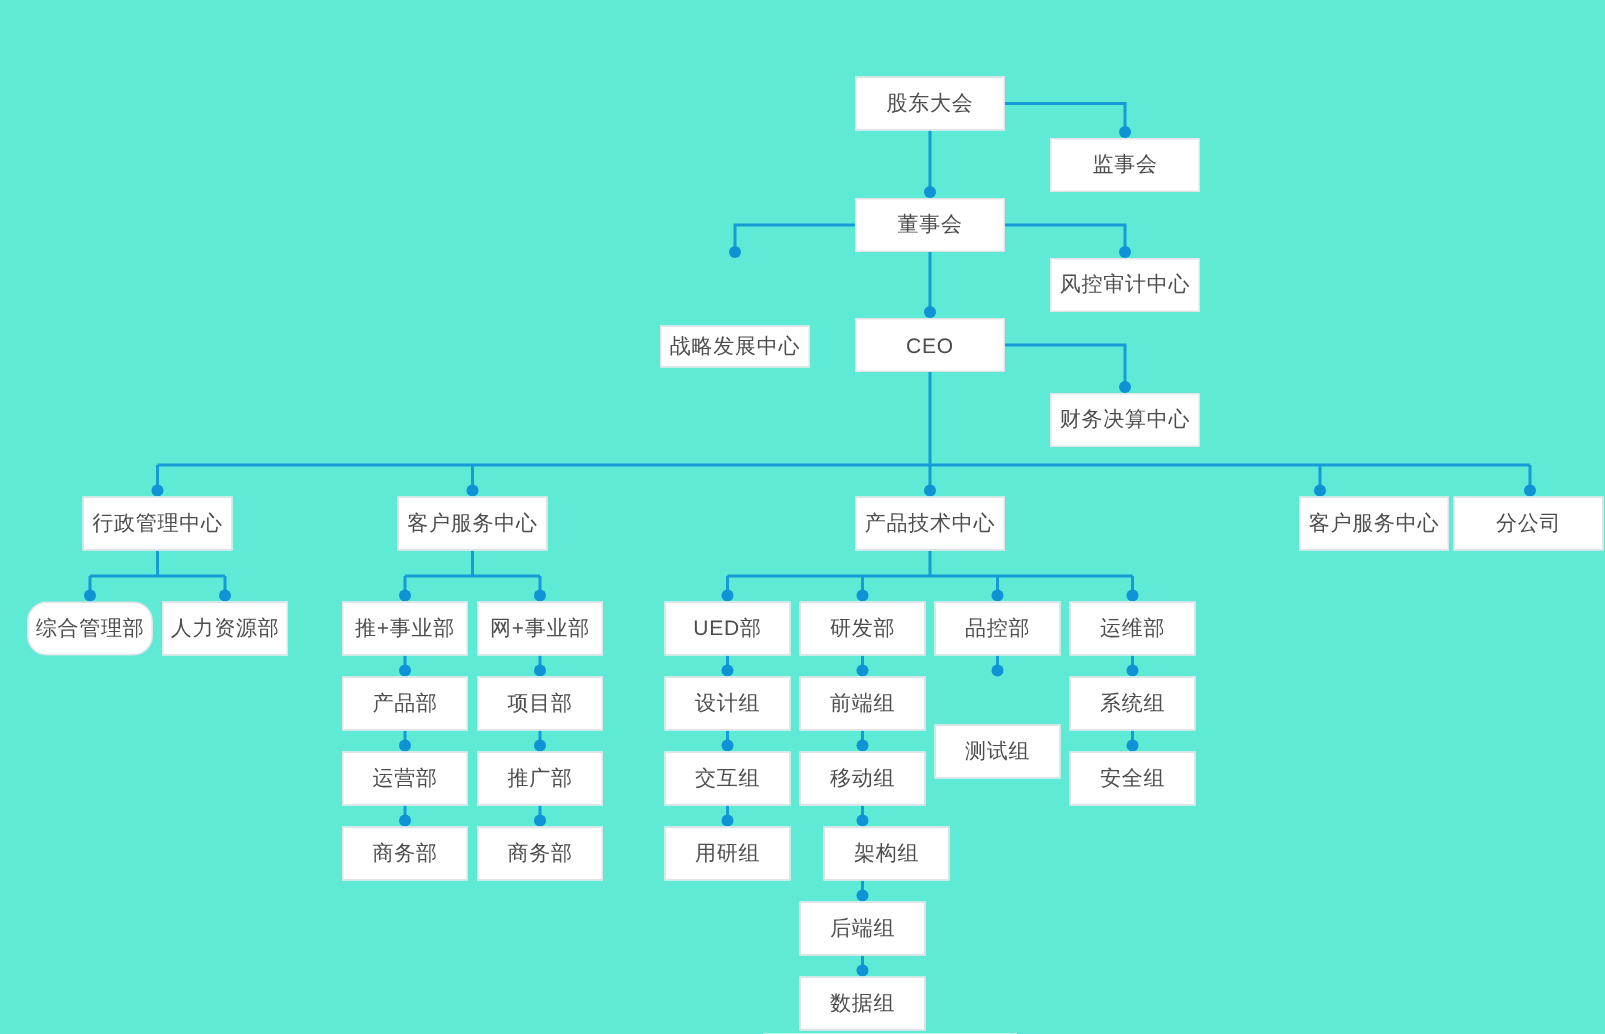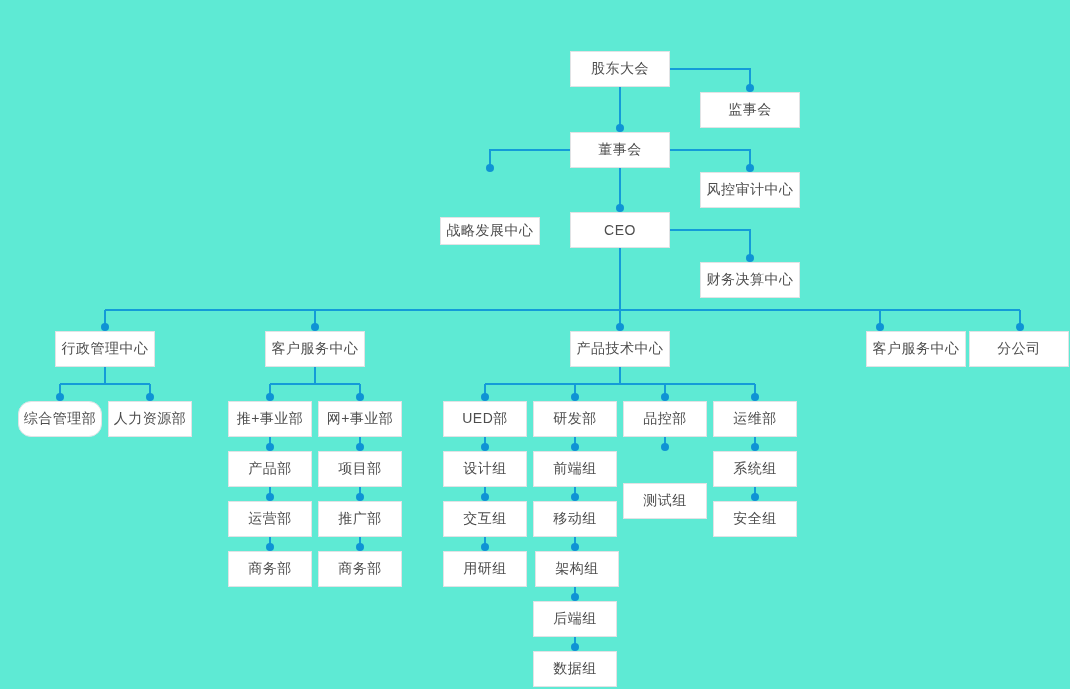"架构组" div.node { left: 535px -> 549px }
